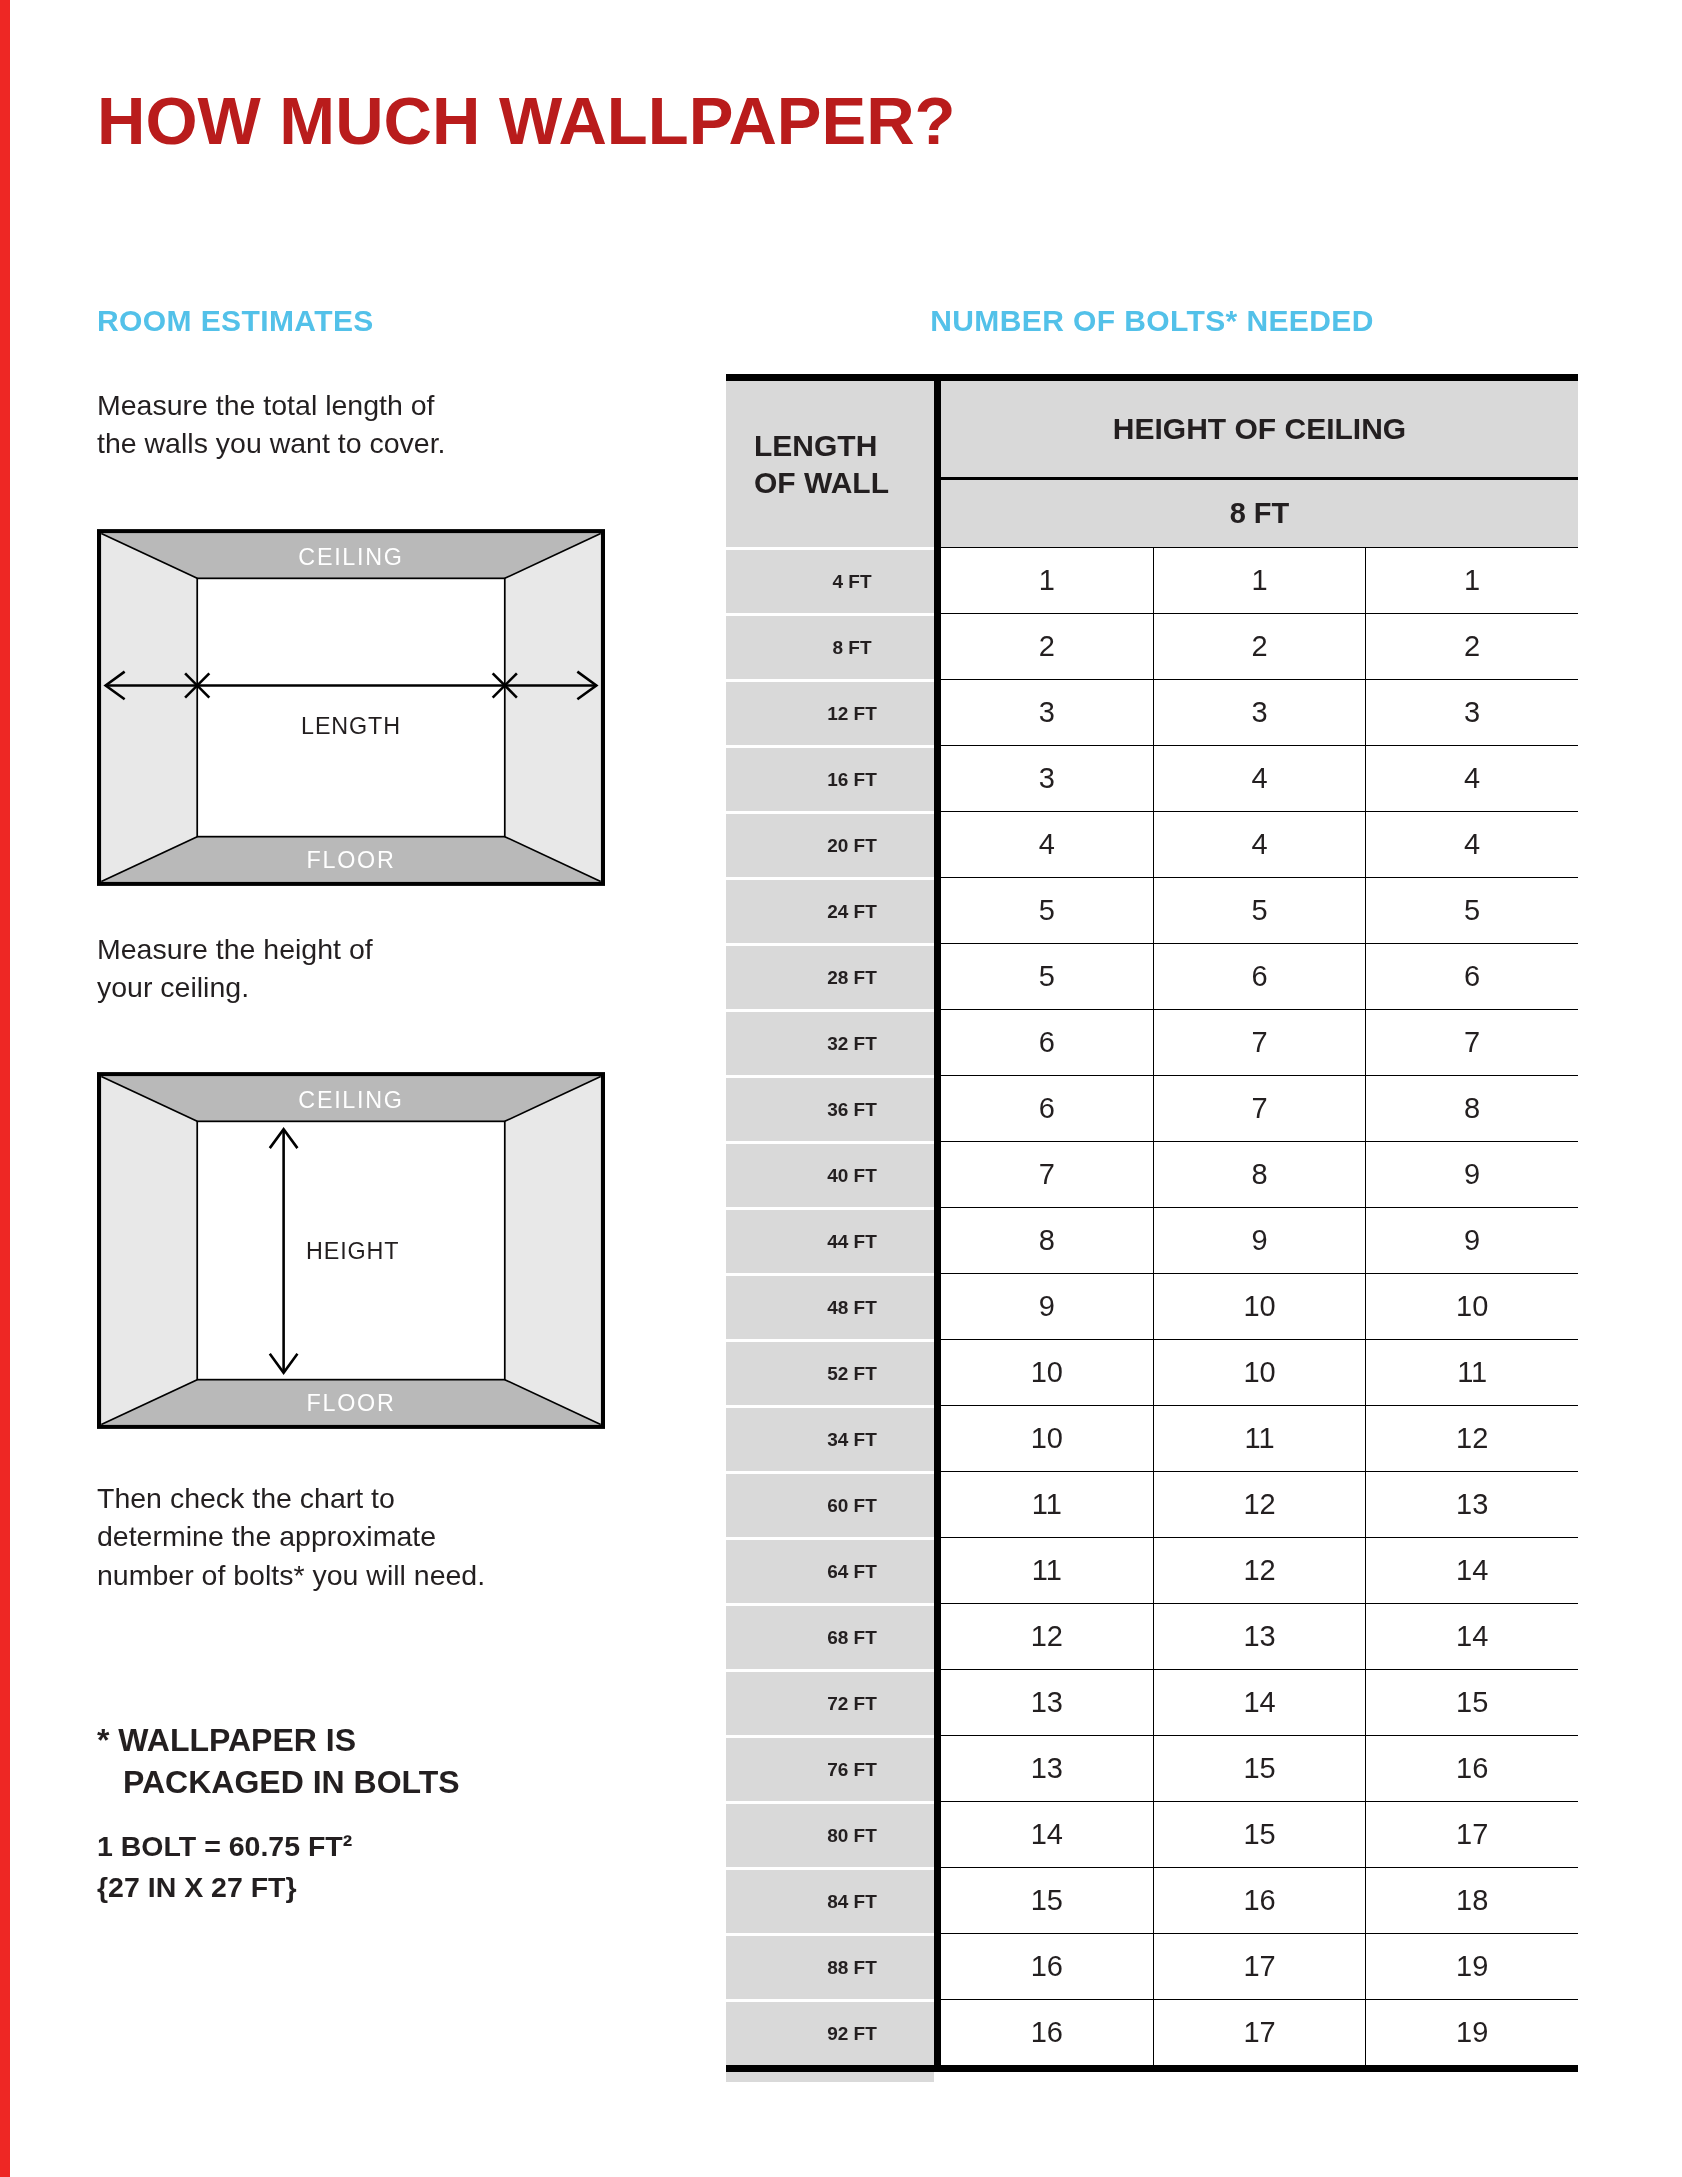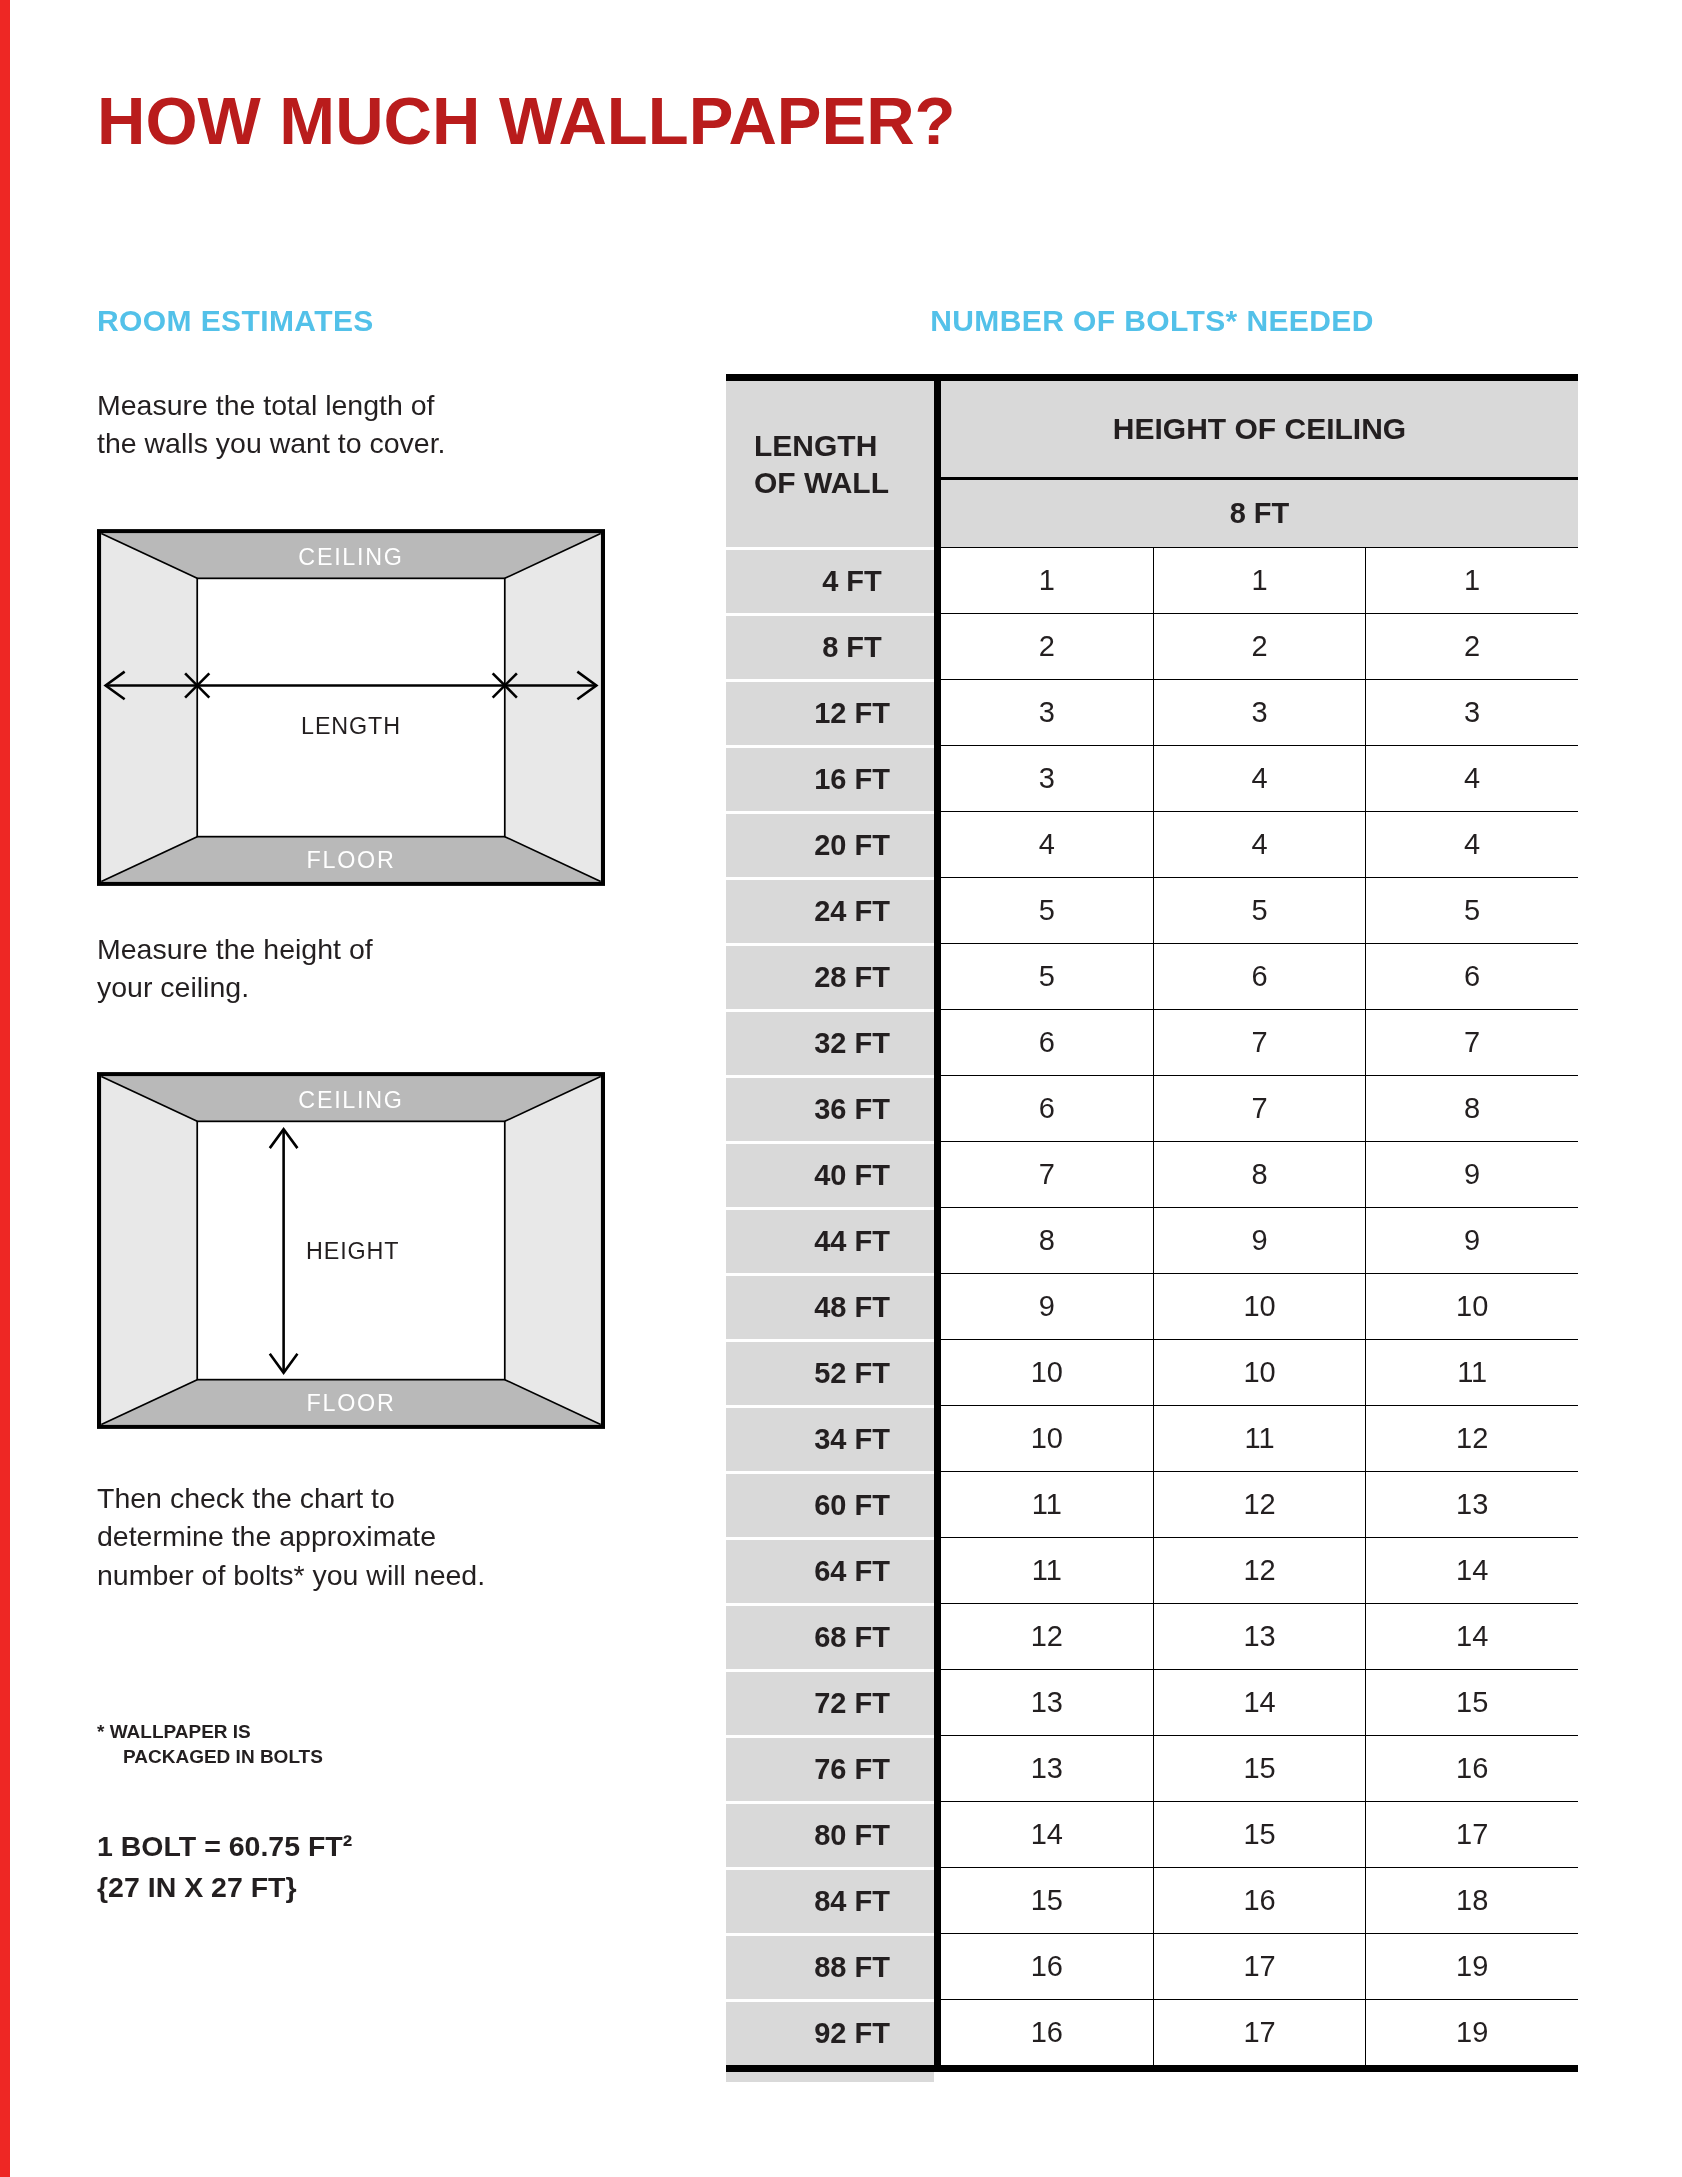"4 FT" .lcell { font-size: 29px -> 19px }
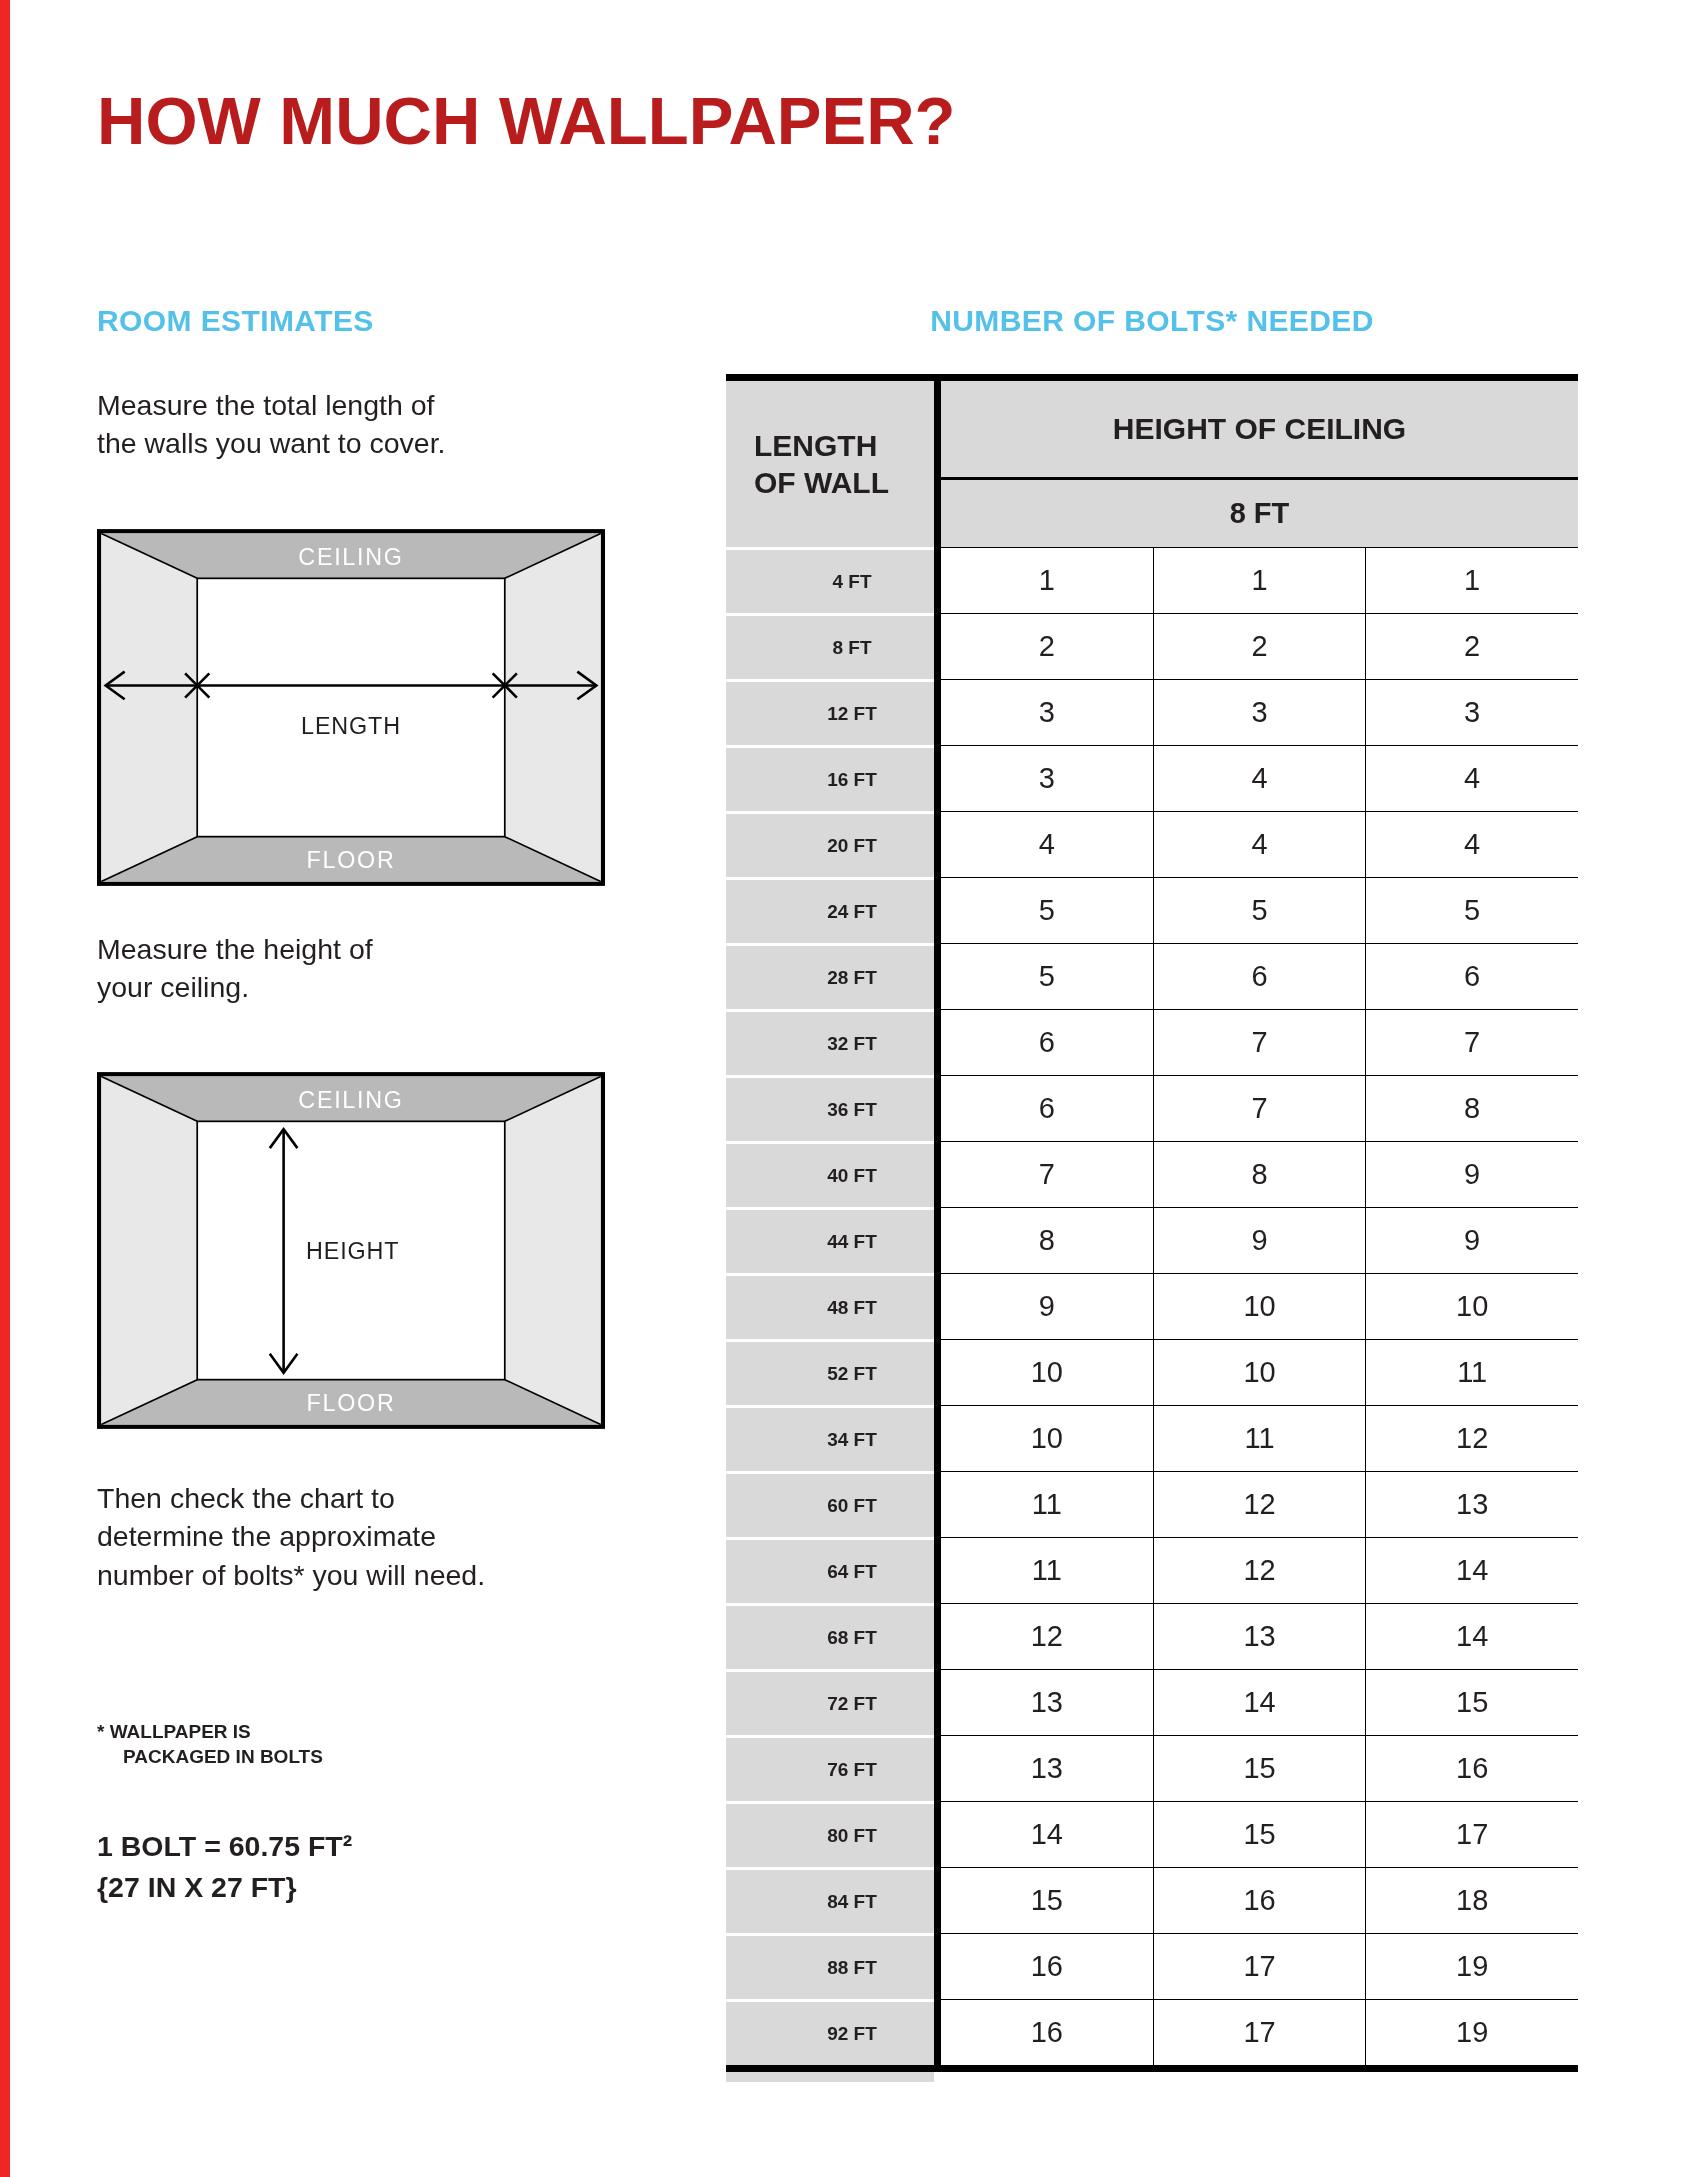"* WALLPAPER IS" .footnote { font-size: 19px -> 32px }
